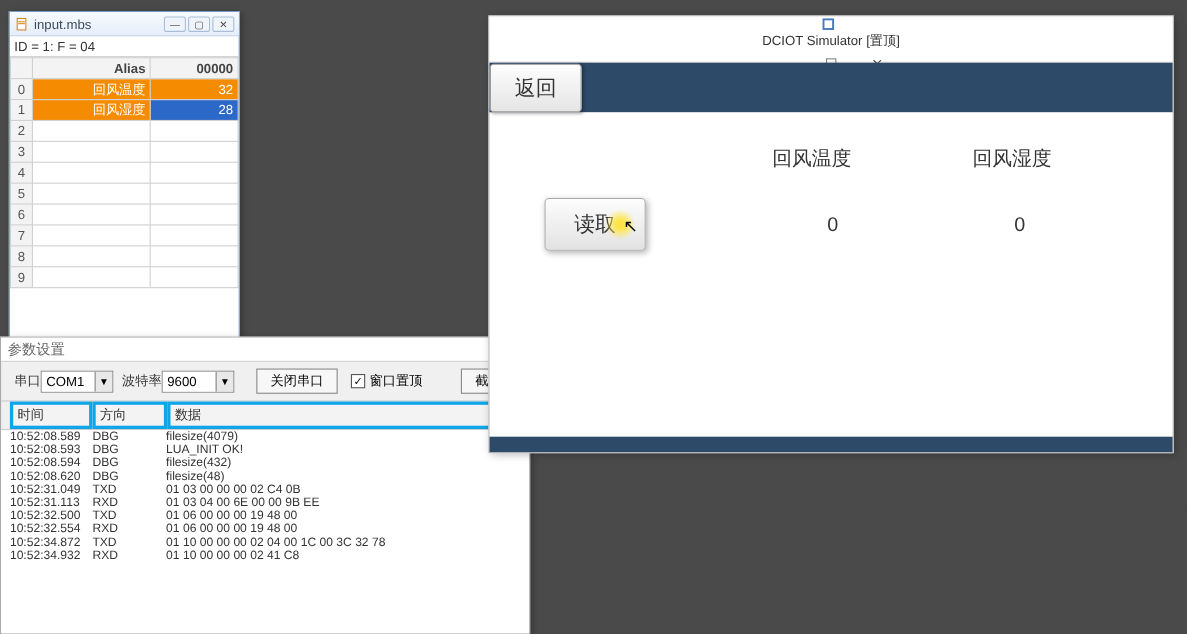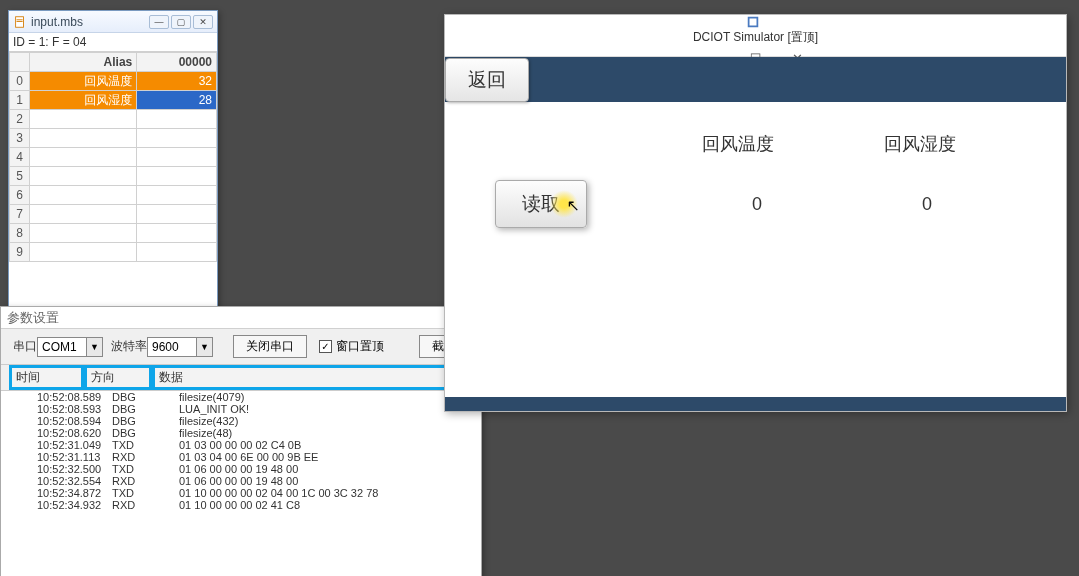"10:52:08.589" .logrow .c1 { margin-left: 28px -> none }
